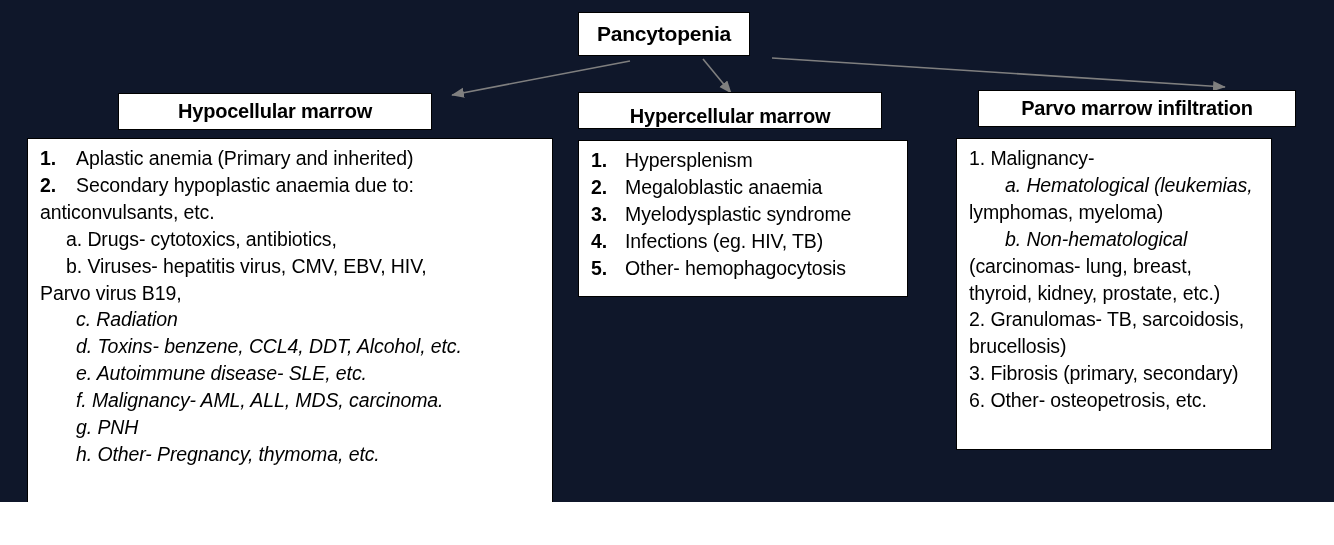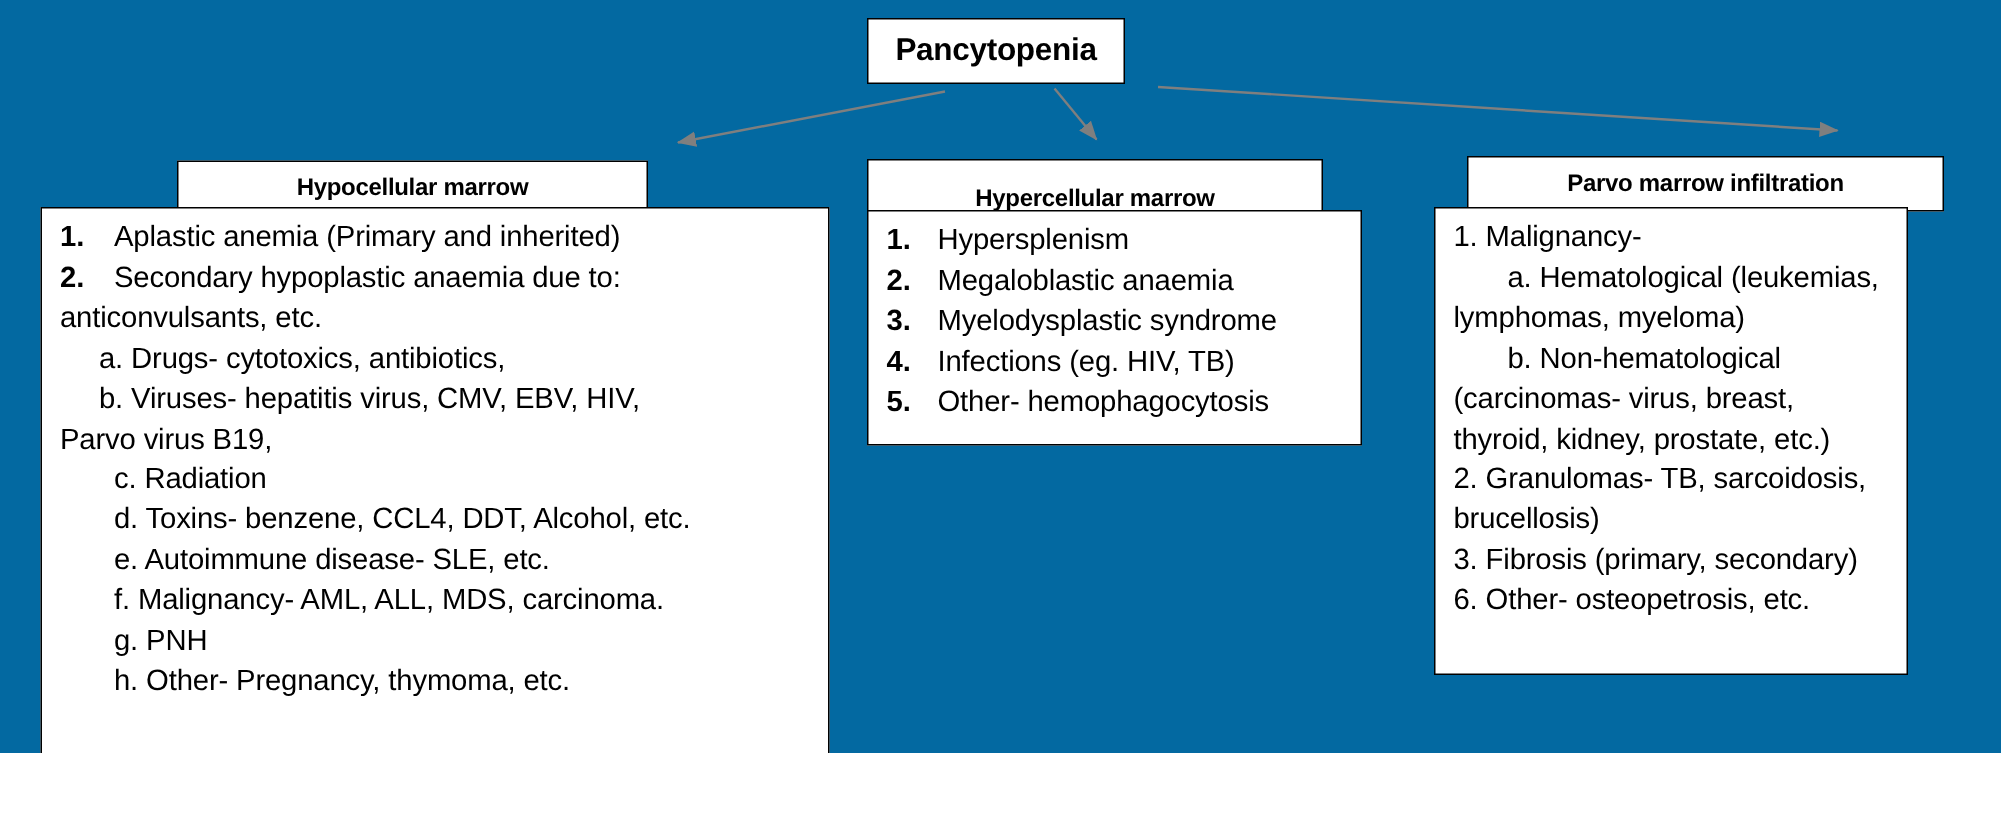"Pancytopenia" #canvas { background: #0369a1 -> #0f172a }
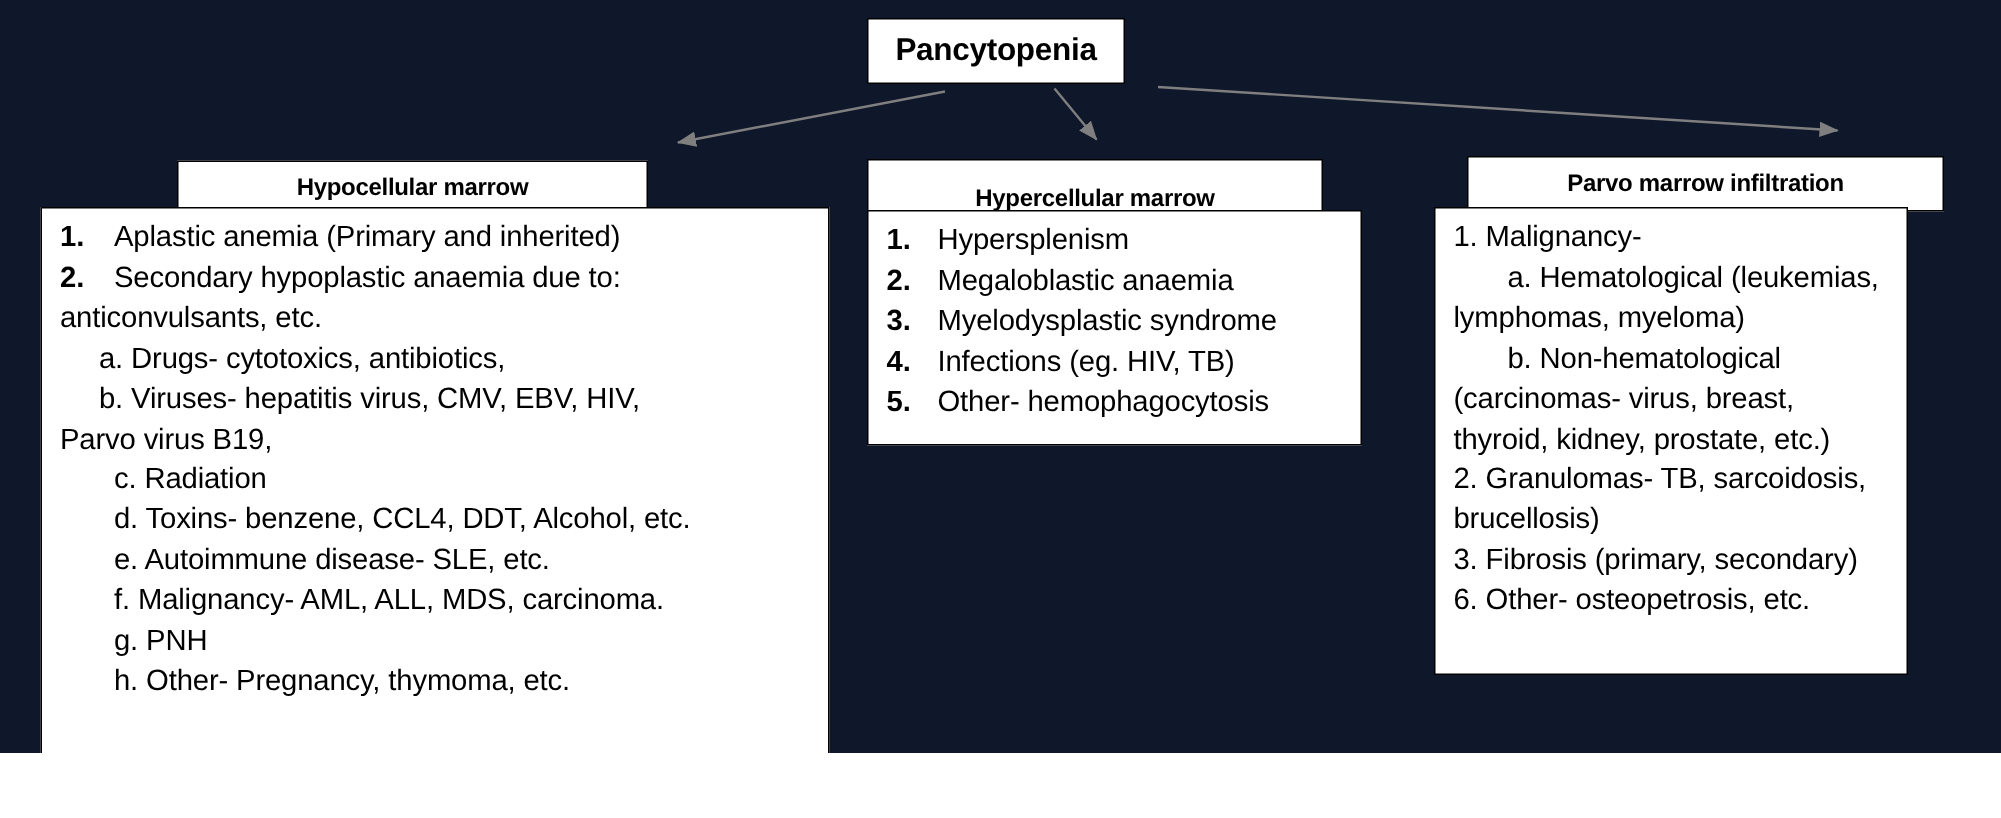"Hypocellular marrow" .cat-box { font-size: 16px -> 20px; margin-top: 14px -> none }
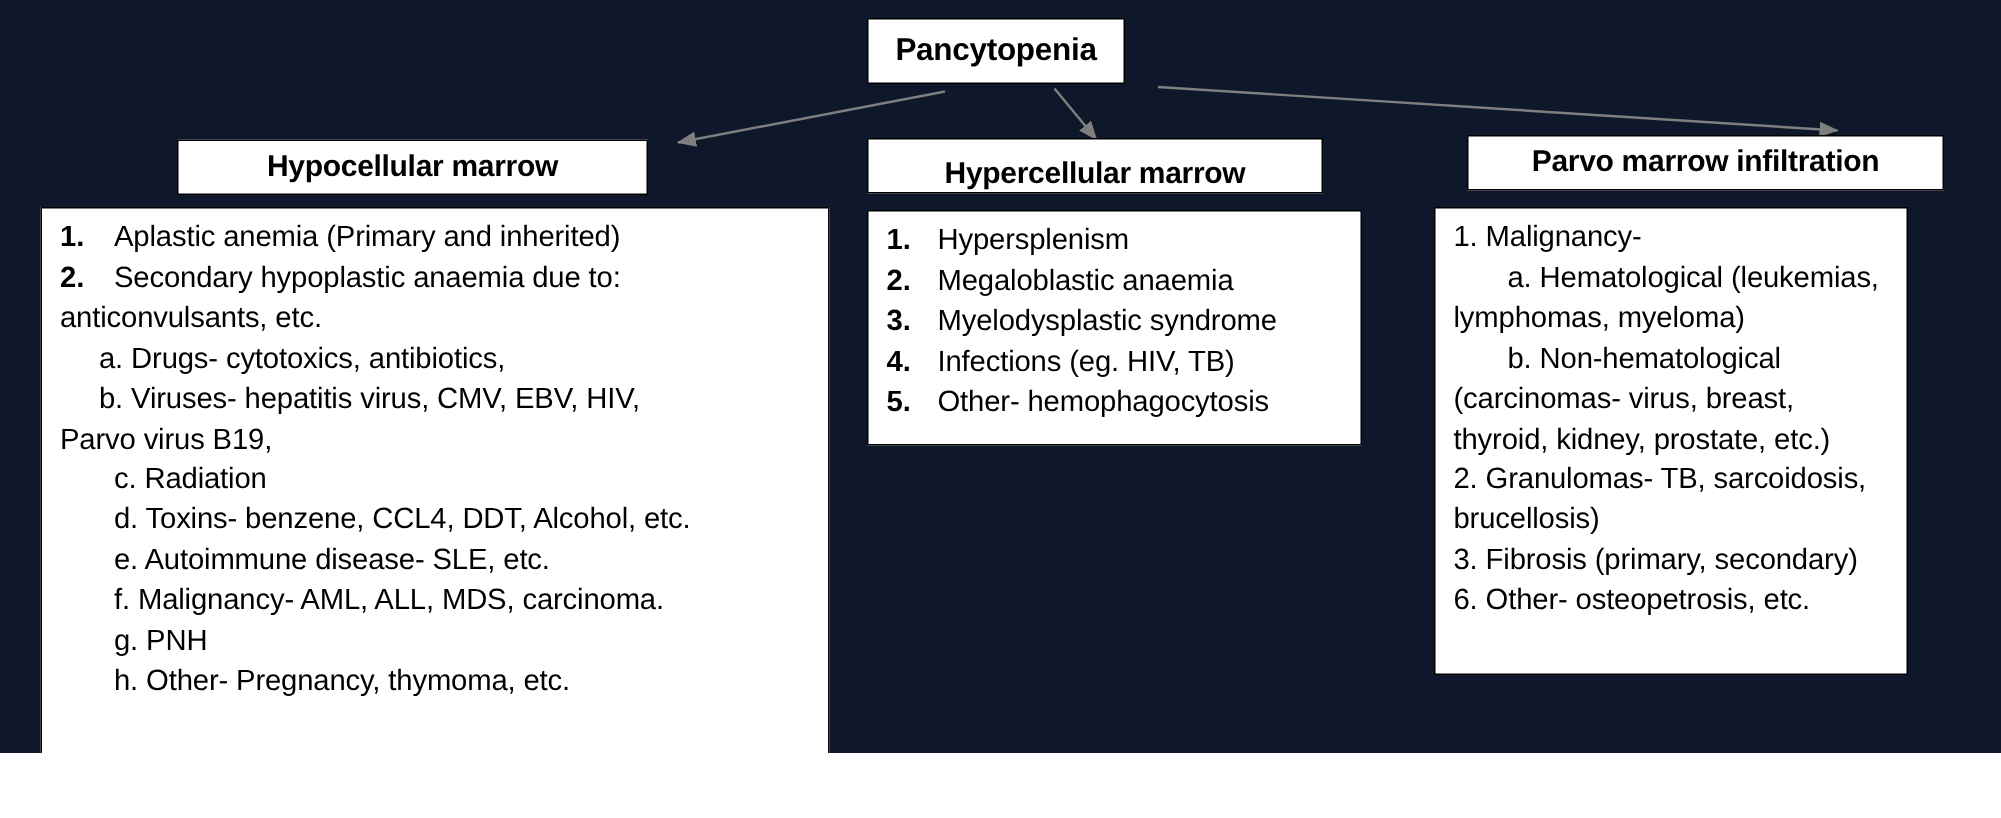"a. Hematological (leukemias," .indent-2 { font-style: none -> italic }
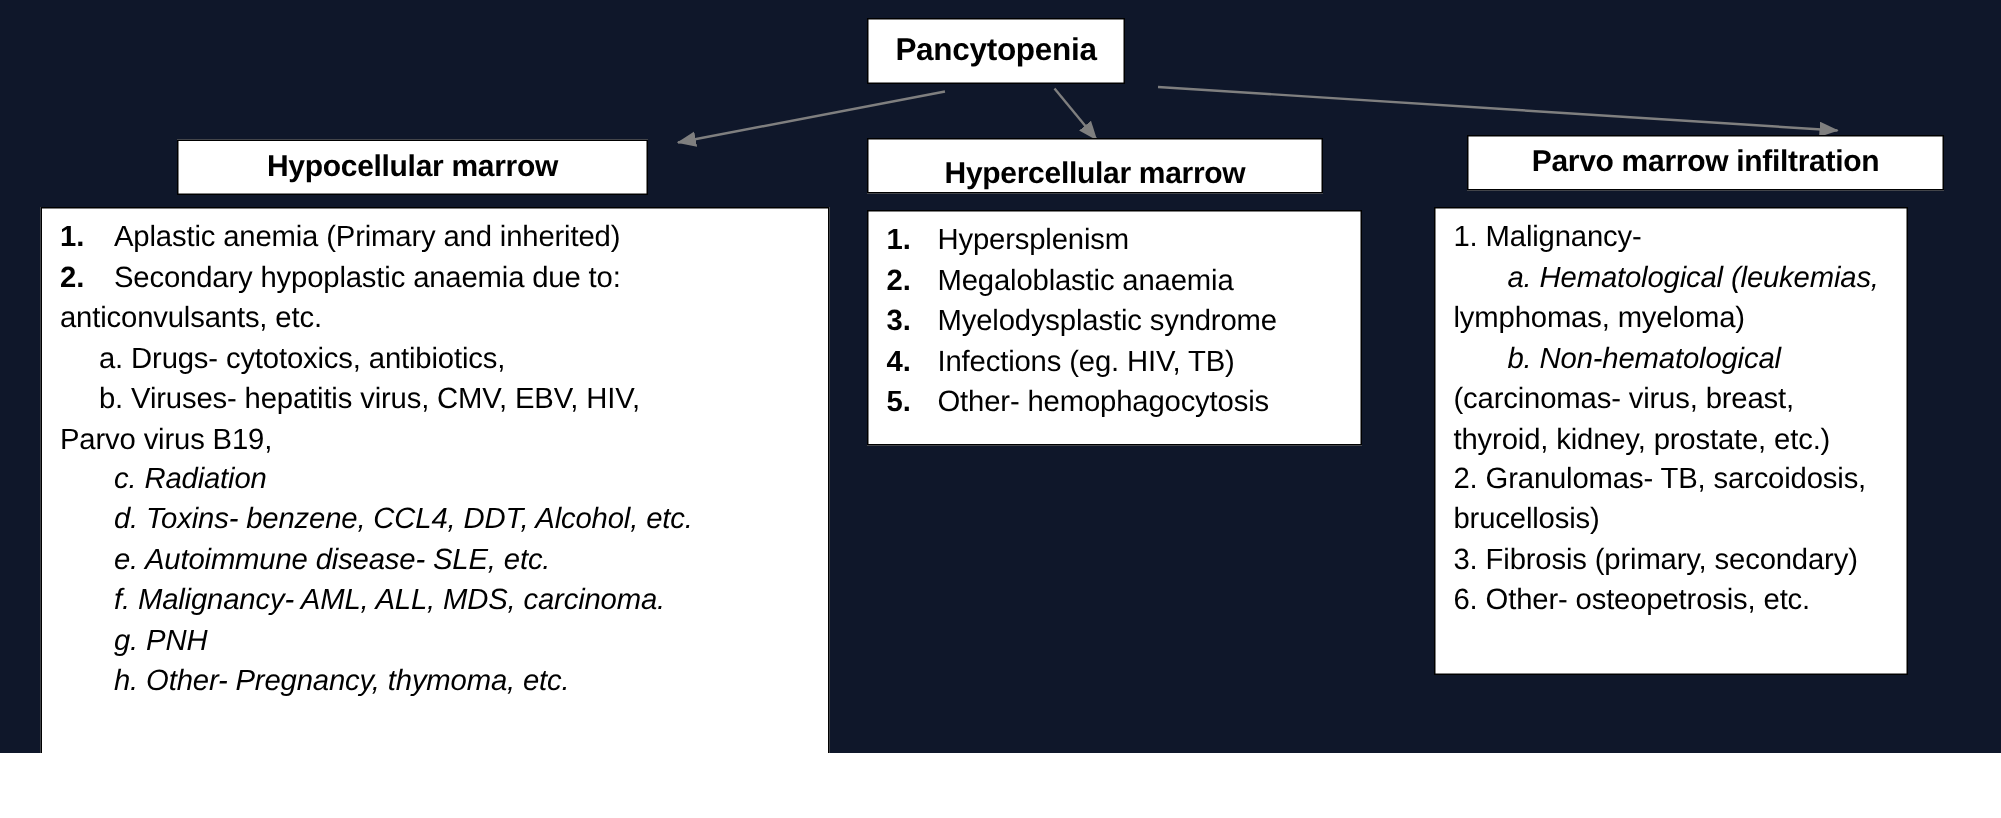"(carcinomas- virus, breast," div.line { text: virus -> lung }
